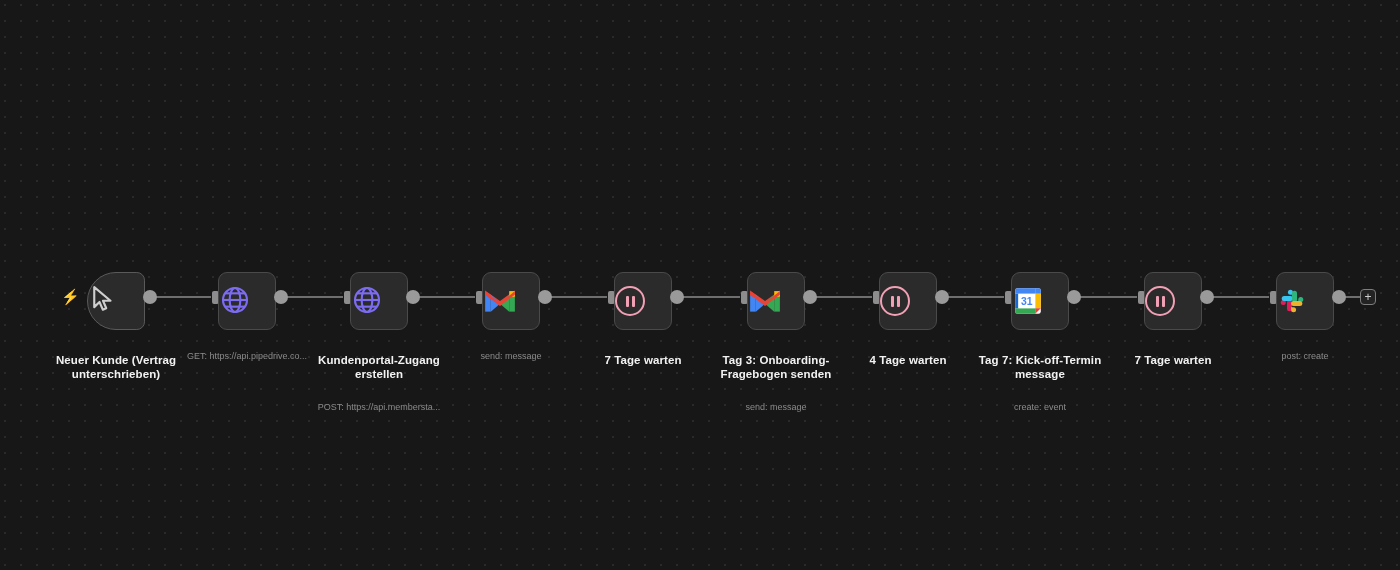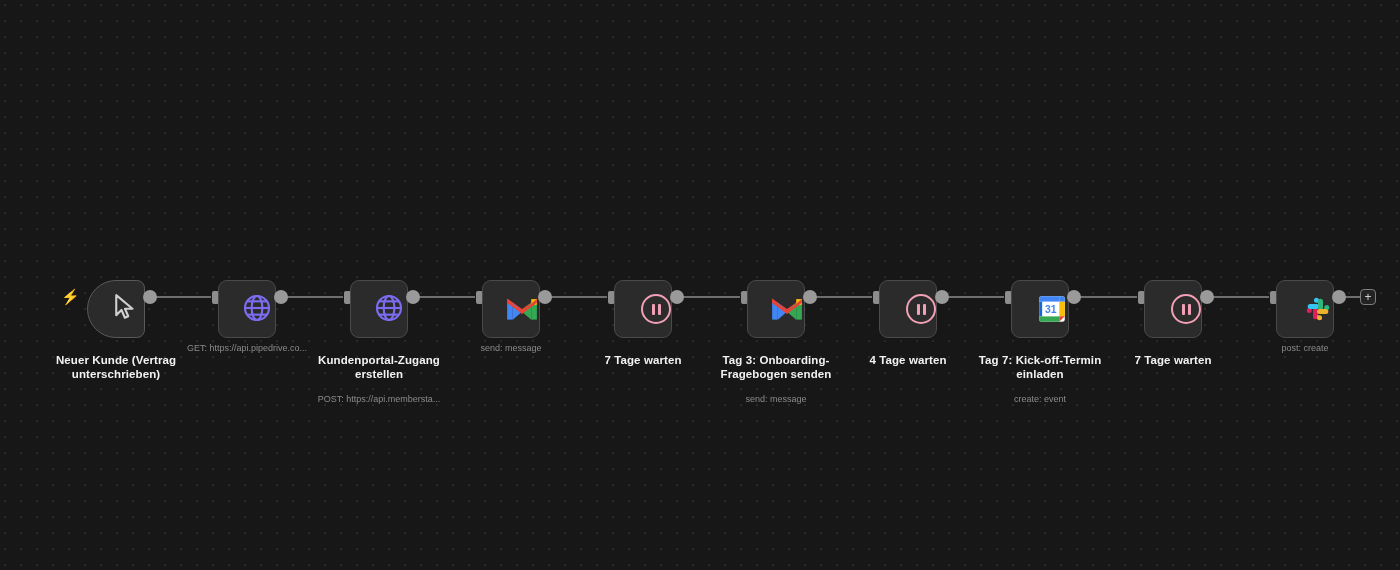"31" .node { justify-content: flex-end -> flex-start; top: 12px -> 4px }
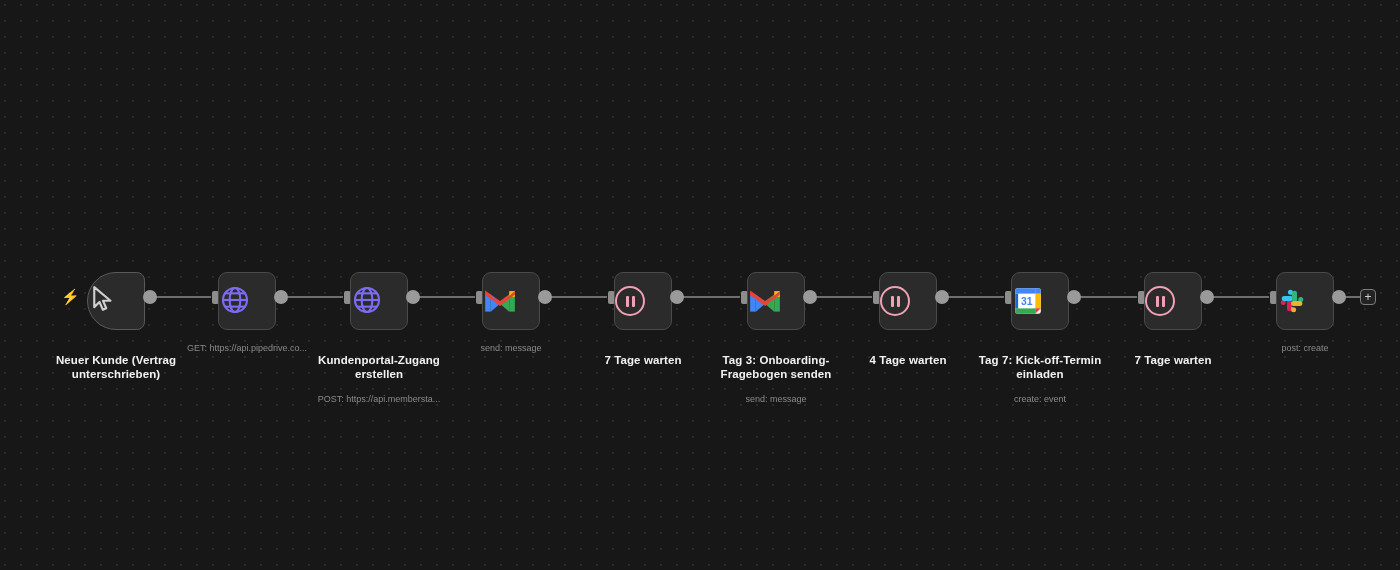"GET: https://api.pipedrive.co..." .label-block .sublabel { margin-top: 12px -> 20px }
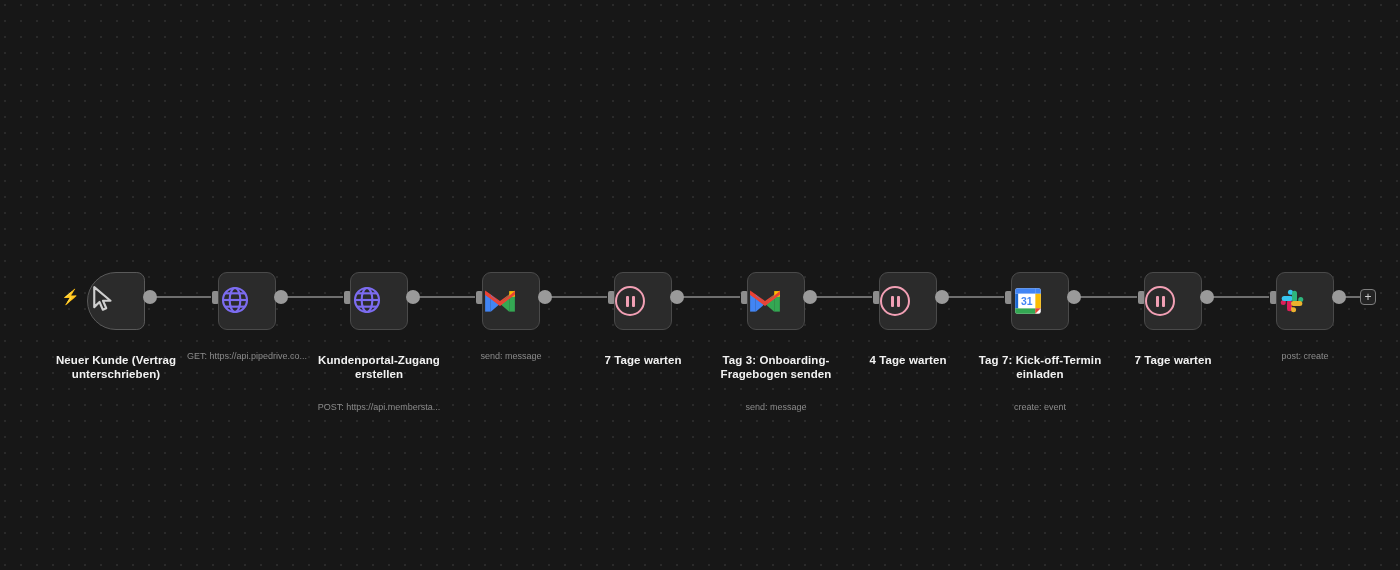"Tag 7: Kick-off-Termin einladen" div.label { text: einladen -> message }
